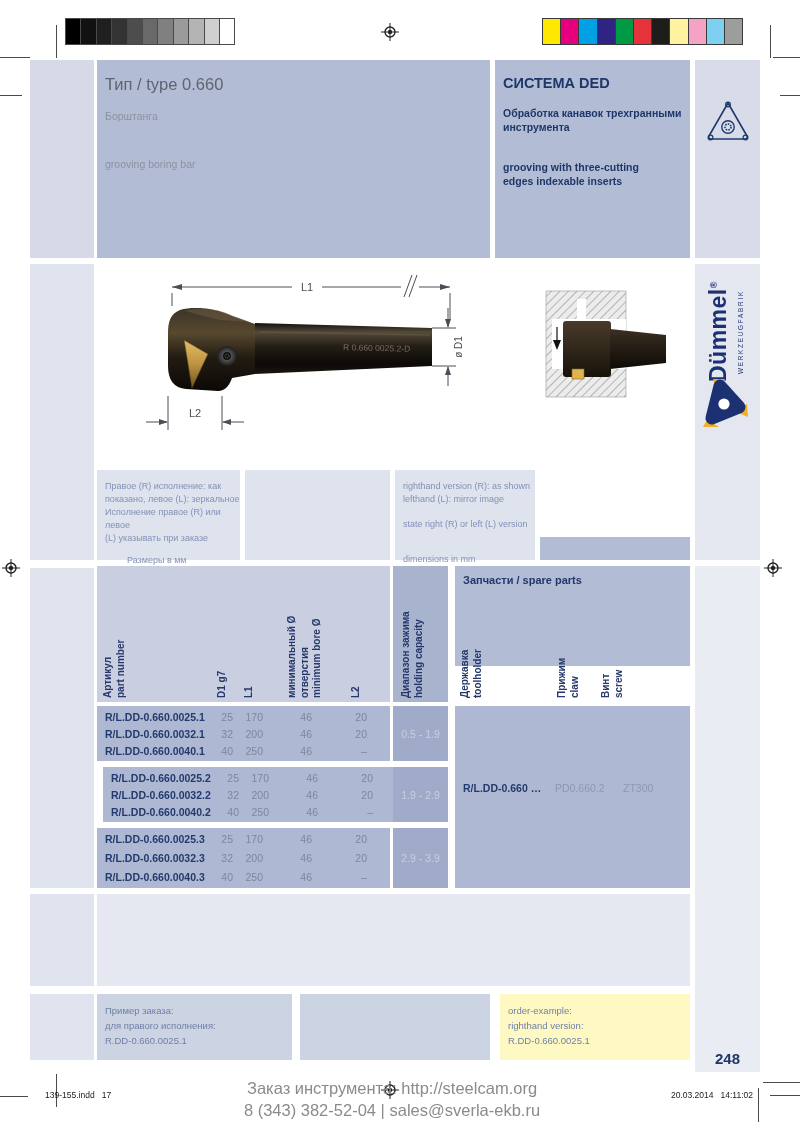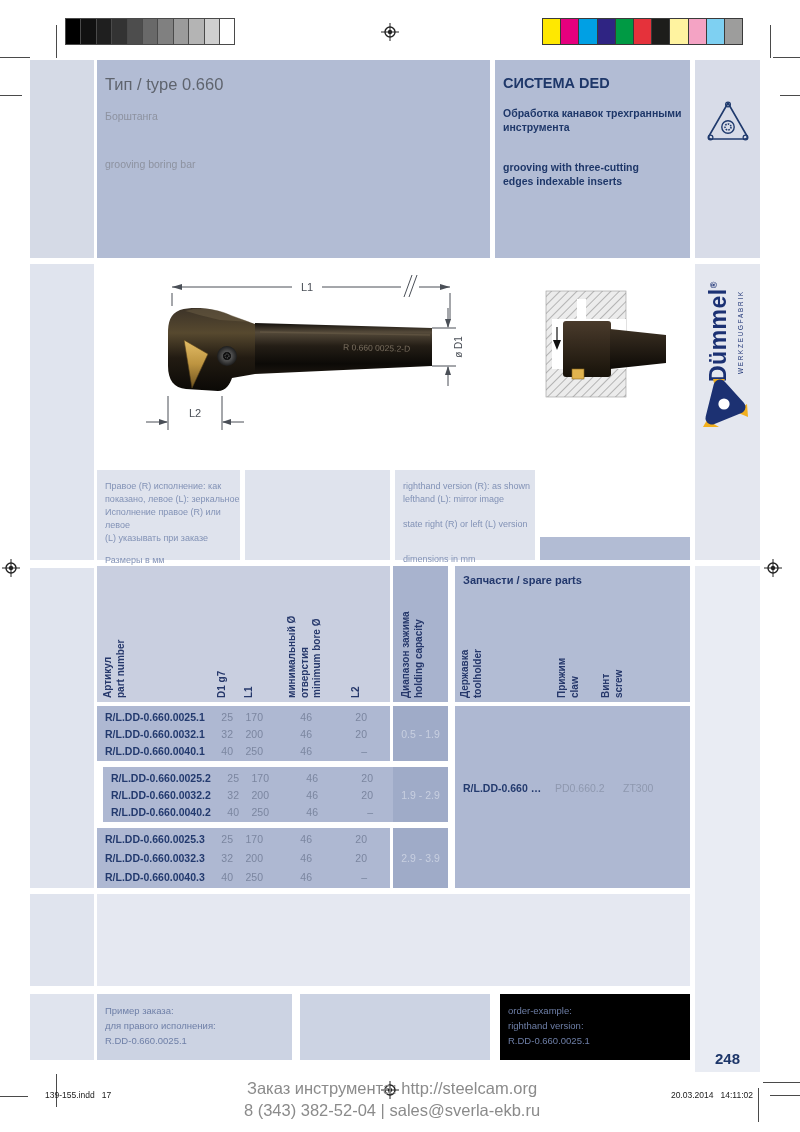"Размеры в мм" div { margin-left: none -> 22px }
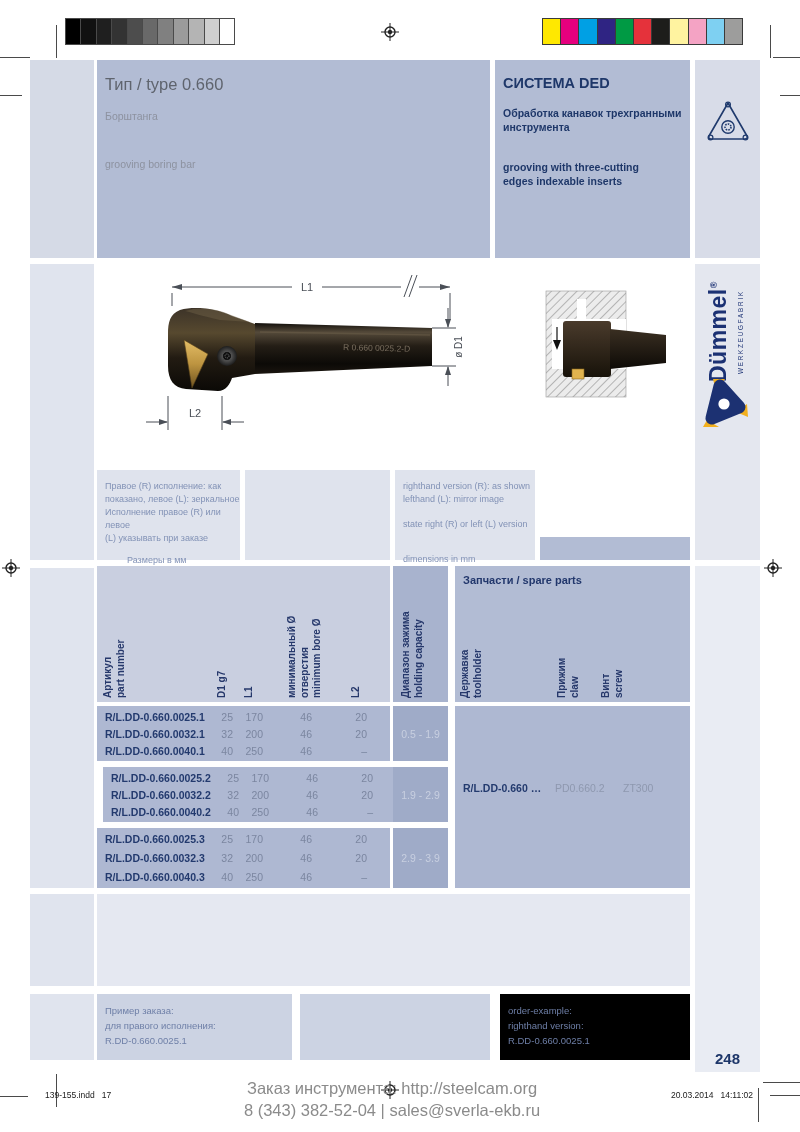"Запчасти / spare parts" div.panel { height: 136px -> 100px }
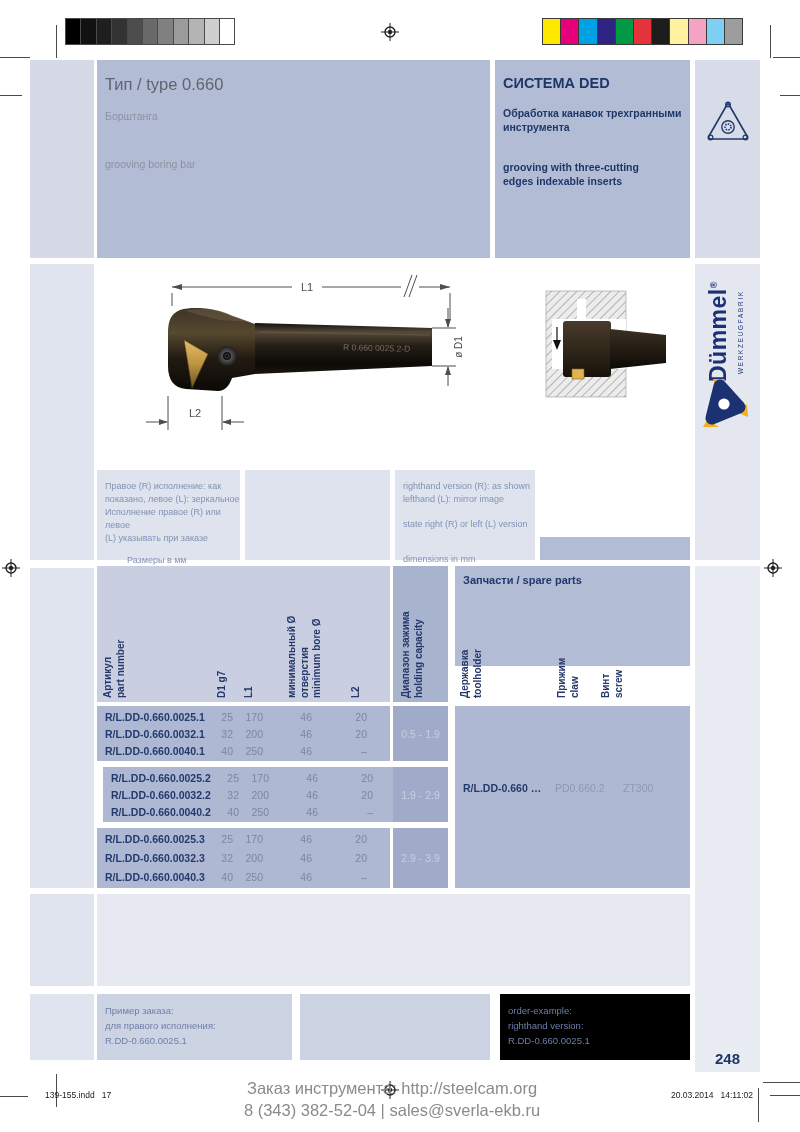"order-example:" div.panel { background: #000000 -> #fef9c3 }
